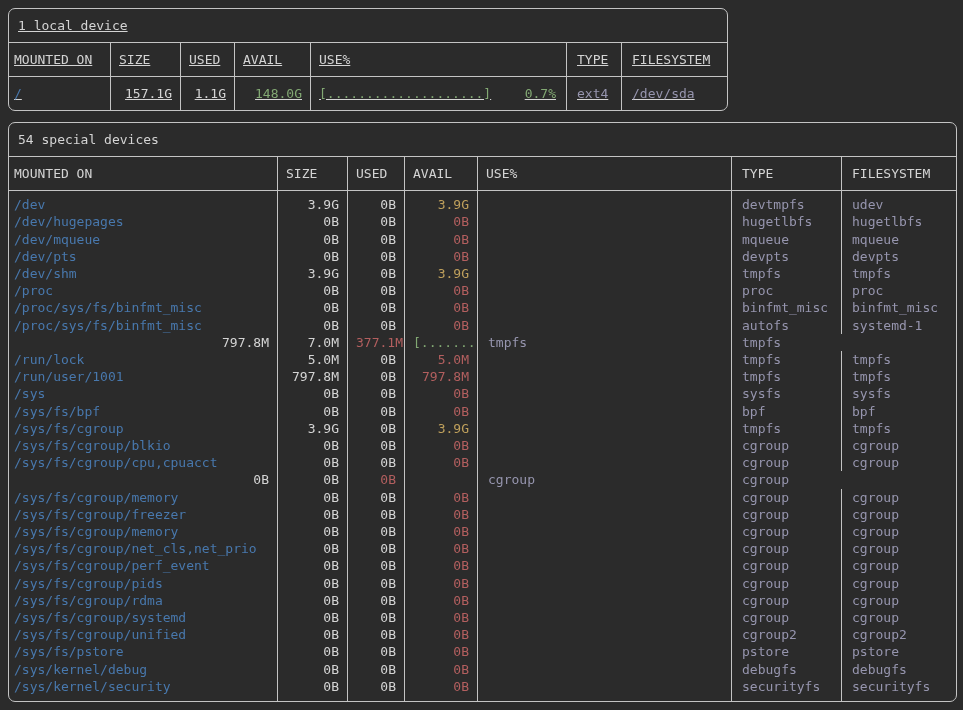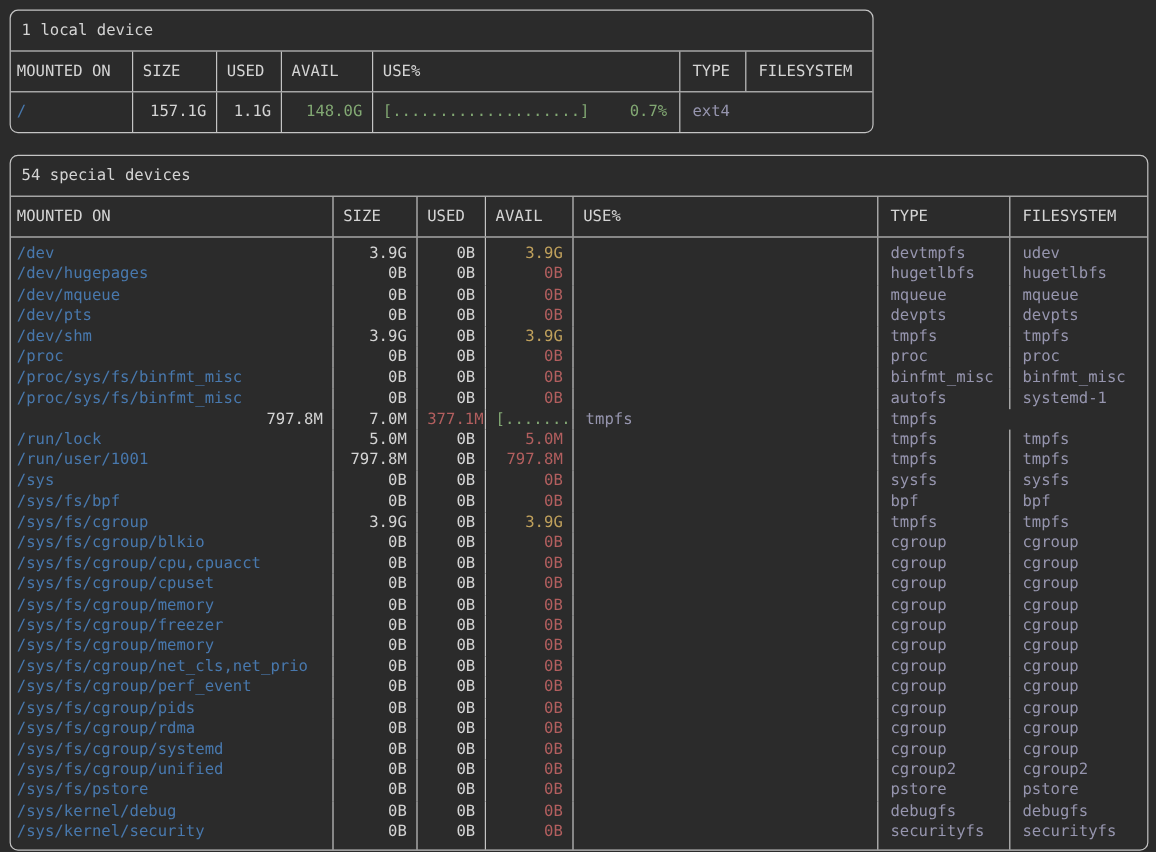"1 local device" #local-table { margin-bottom: 18px -> 11px; text-decoration: none -> underline }
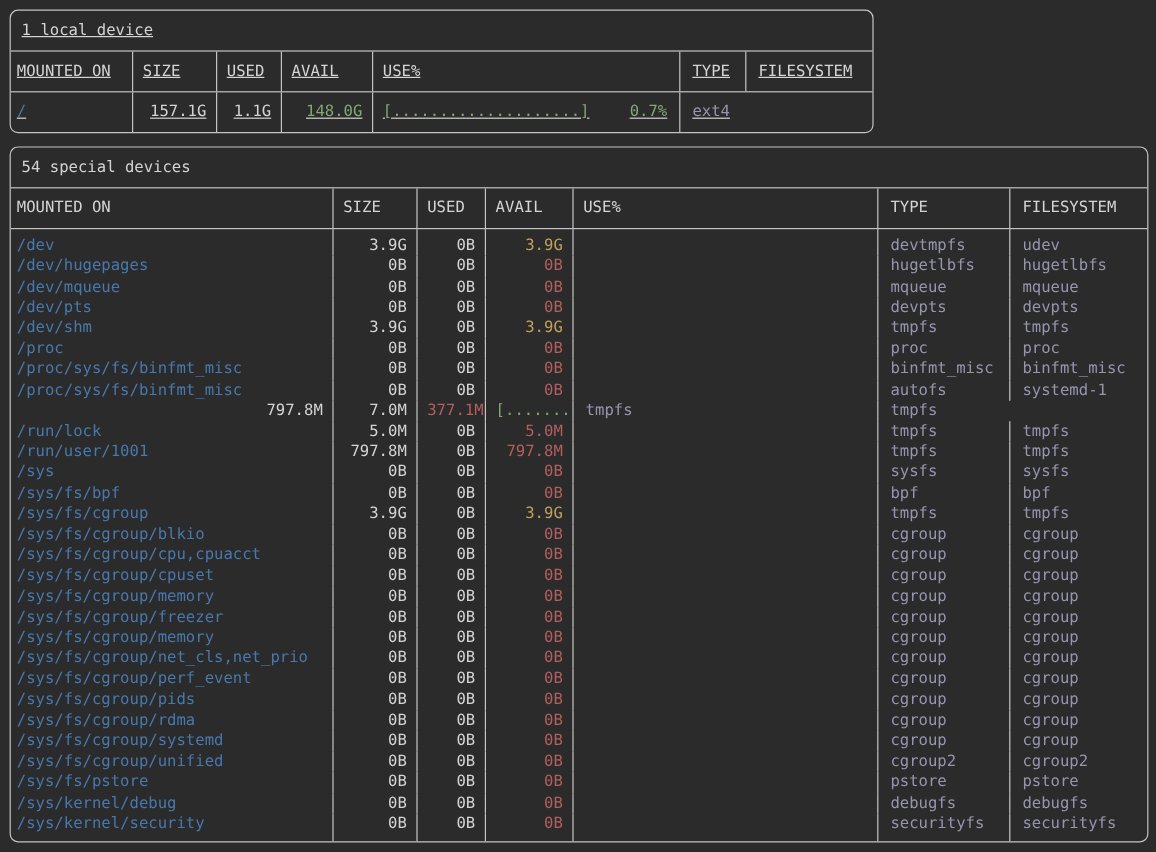"/dev/sda" div.c { html: none -> <div>/dev/sda</div> }
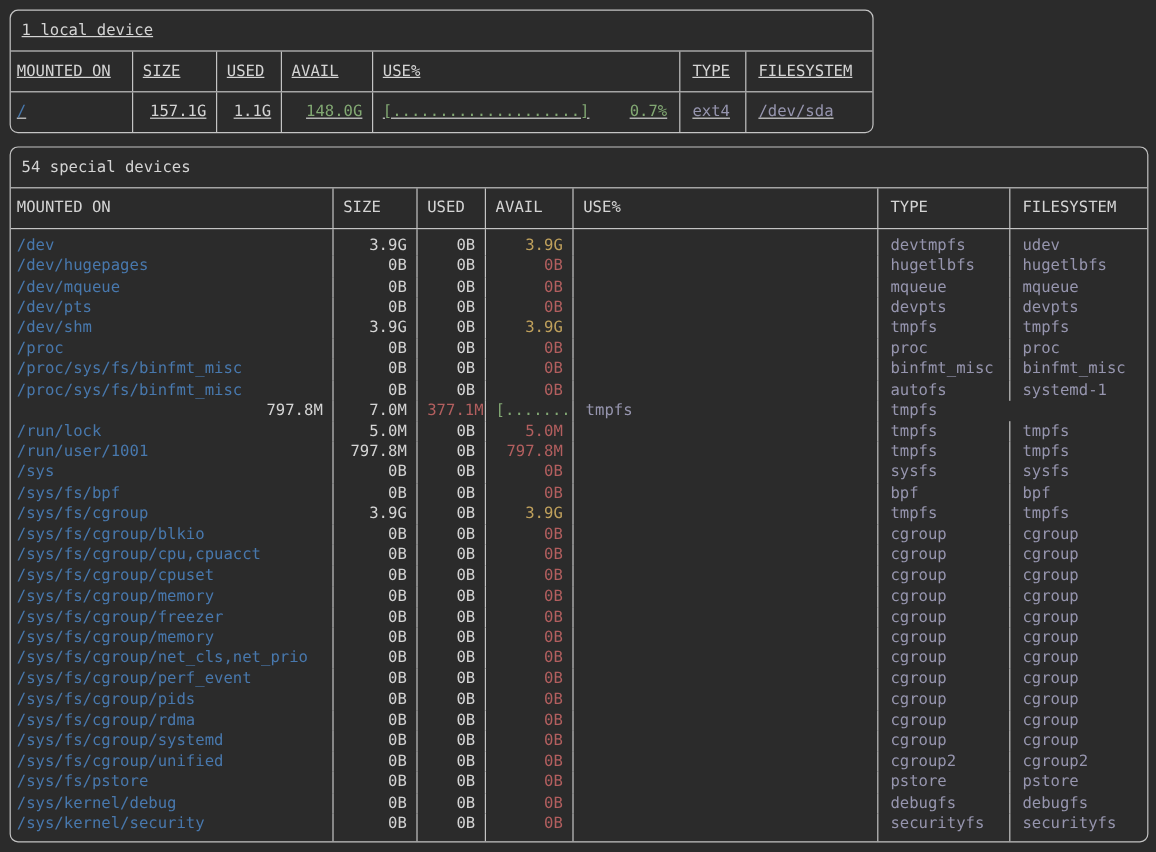"/sys/fs/cgroup/cpuset" div.c { html: <div>/sys/fs/cgroup/cpuset</div> -> none }
